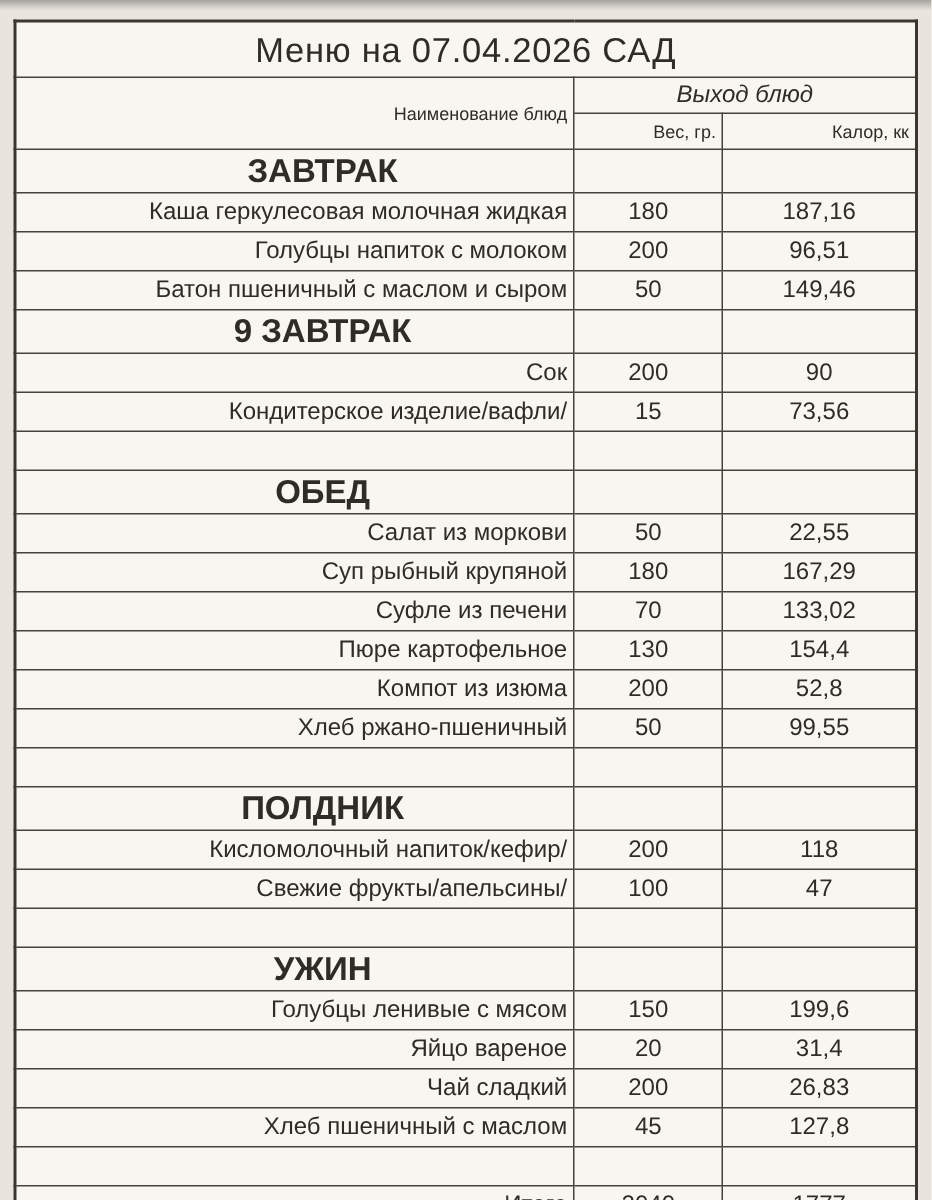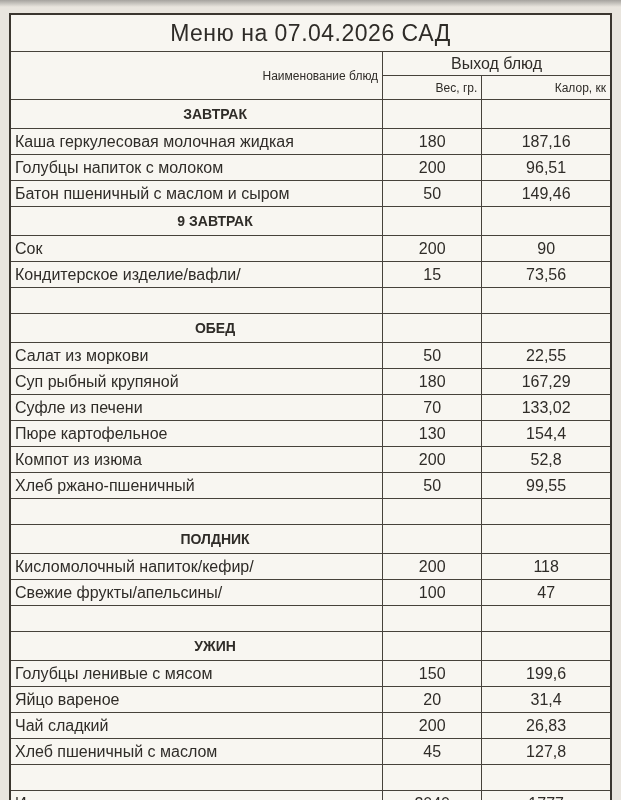"Выход блюд" th.group-head { font-style: none -> italic }
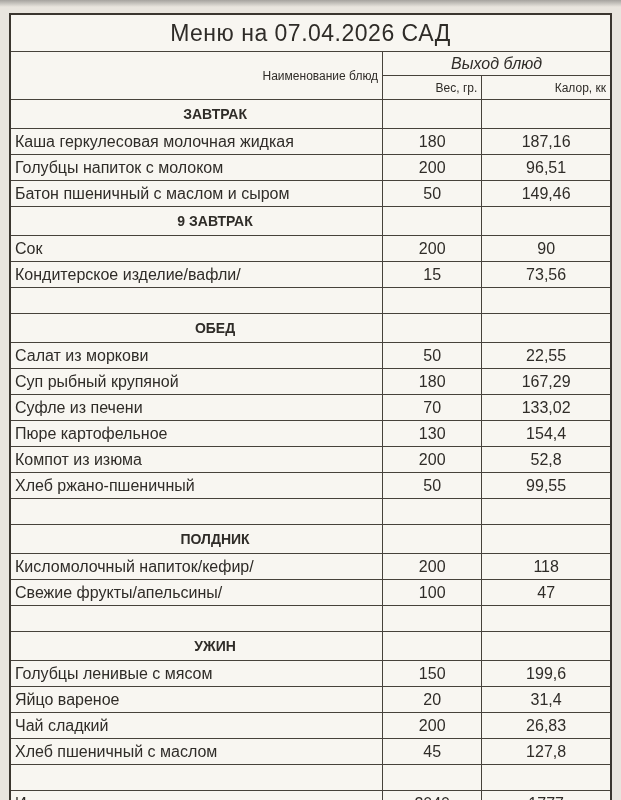"ЗАВТРАК" tr.section-row td.name { font-size: 14px -> 22px }
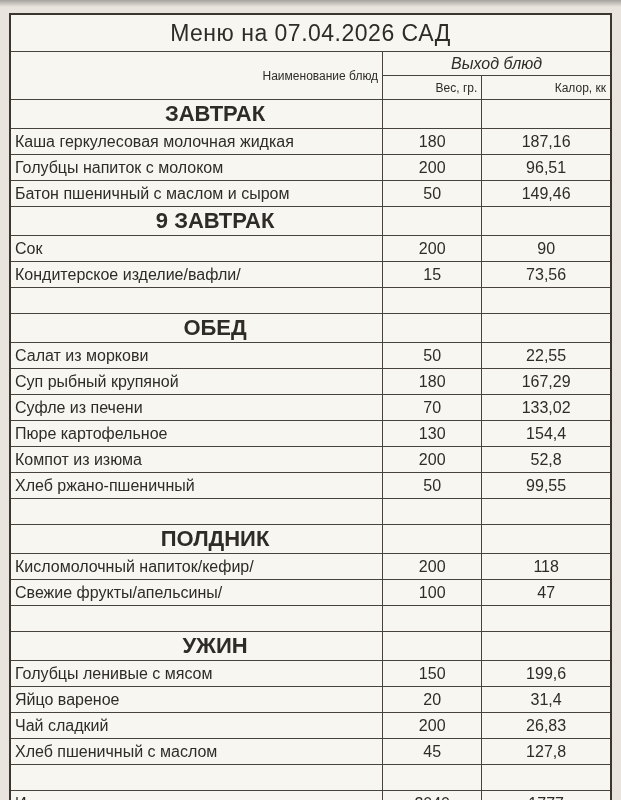"Каша геркулесовая молочная жидкая" td.name { text-align: left -> right }
